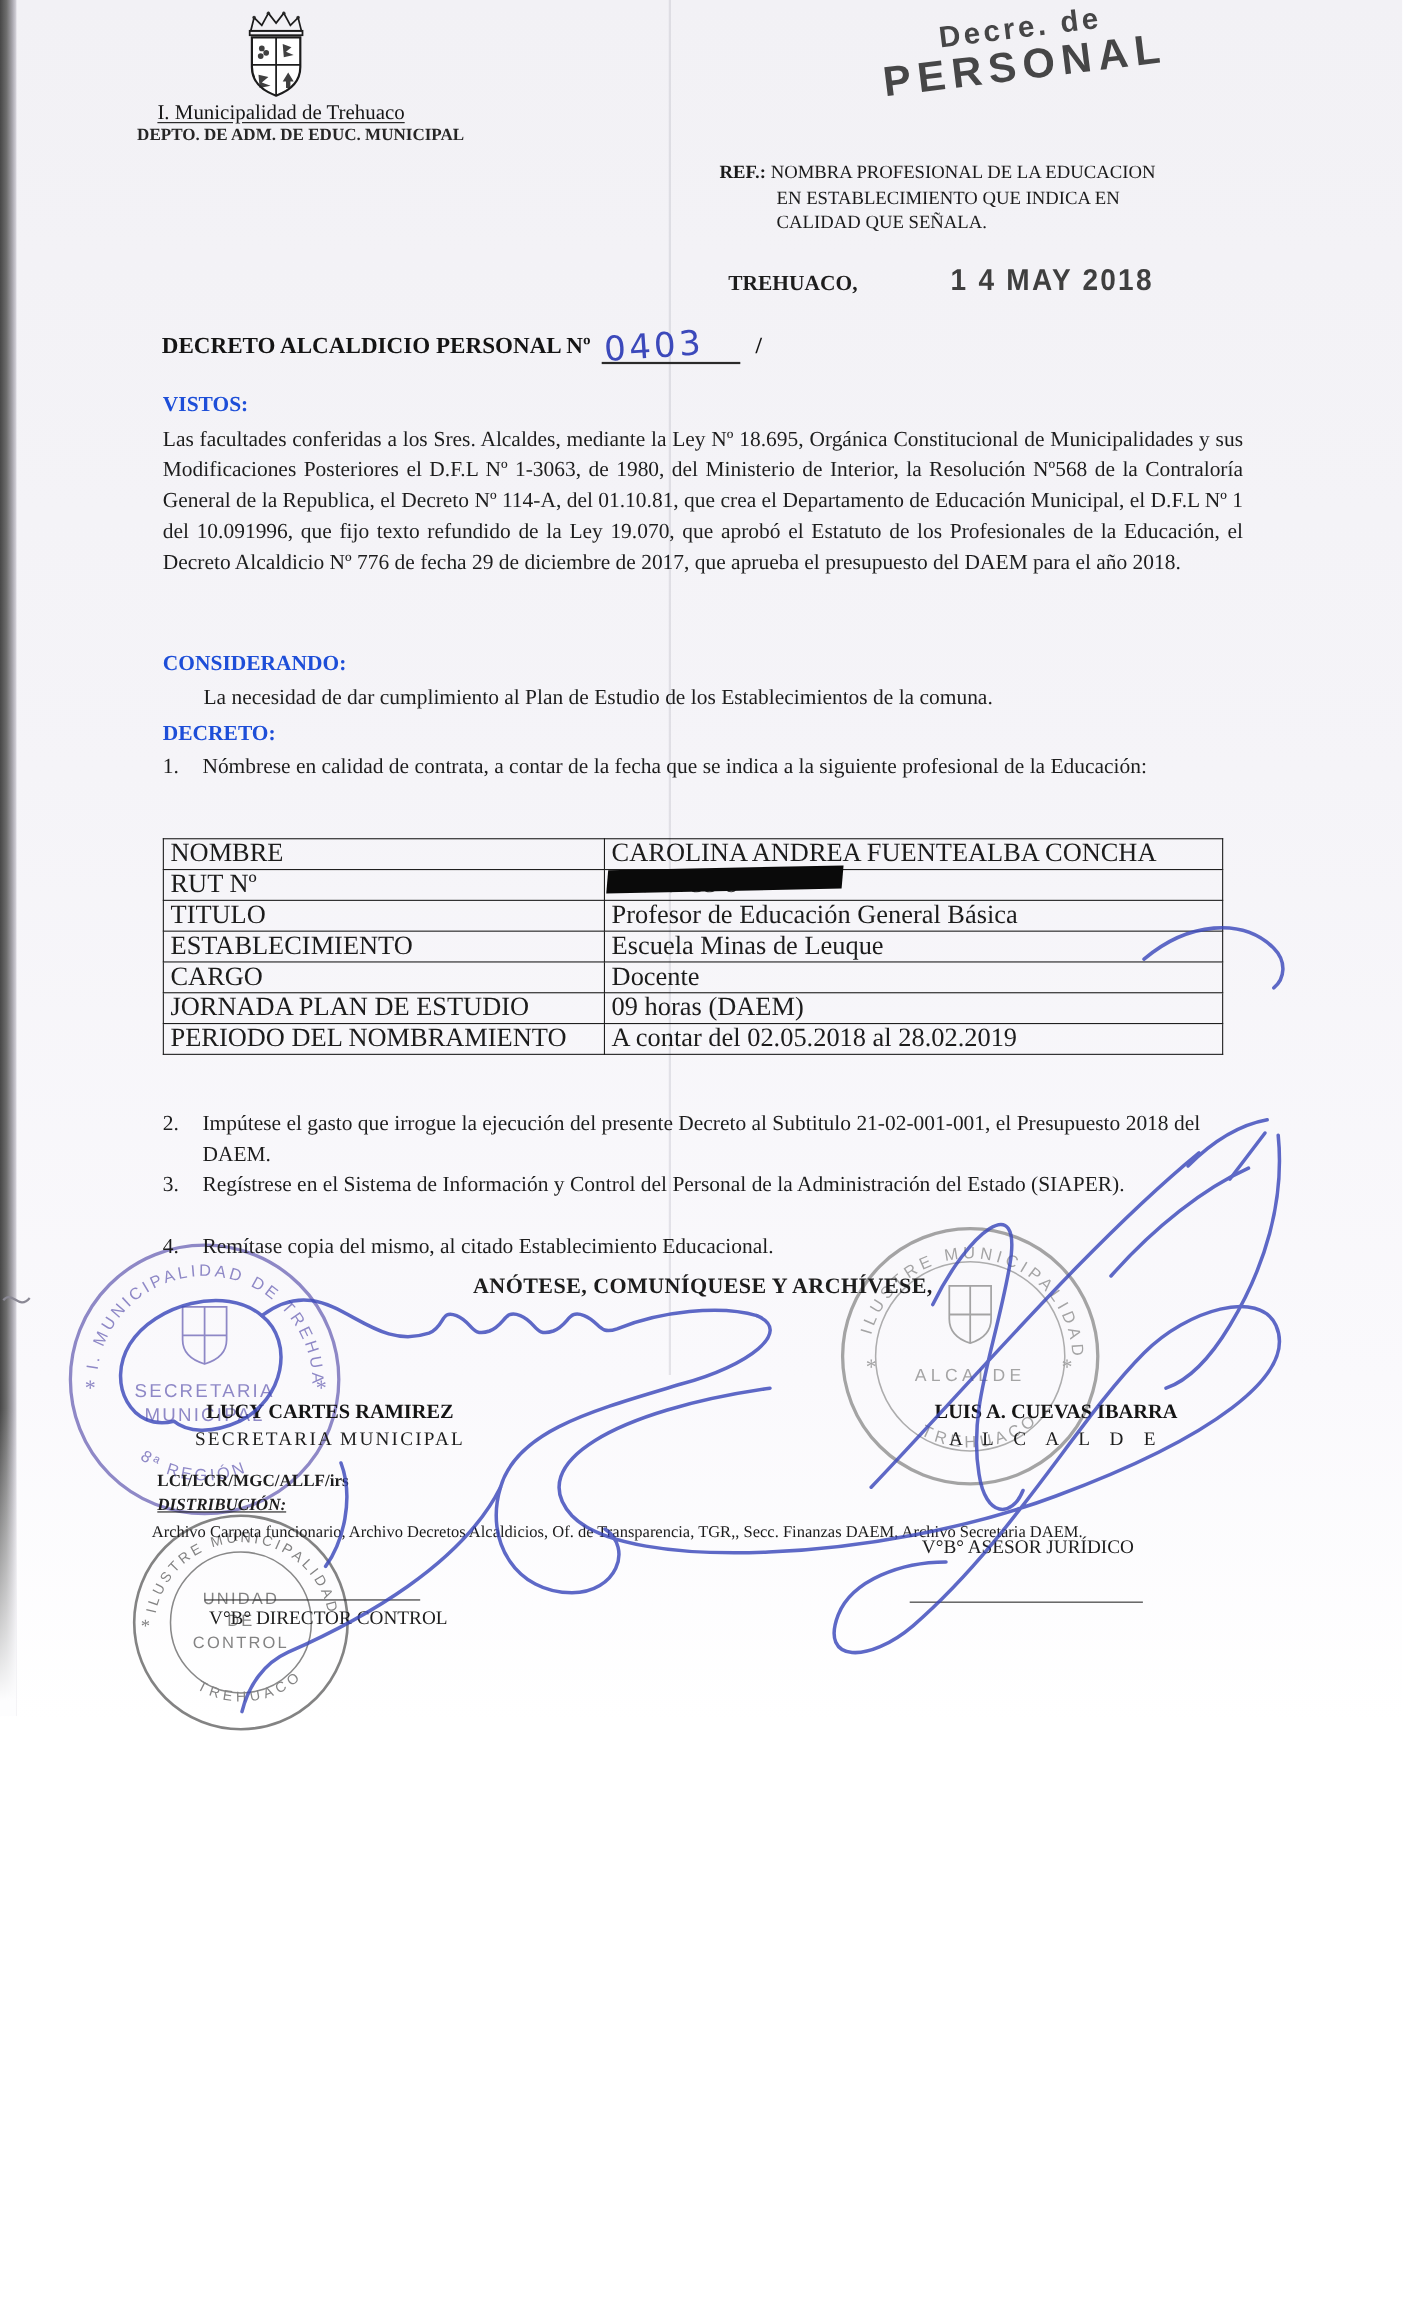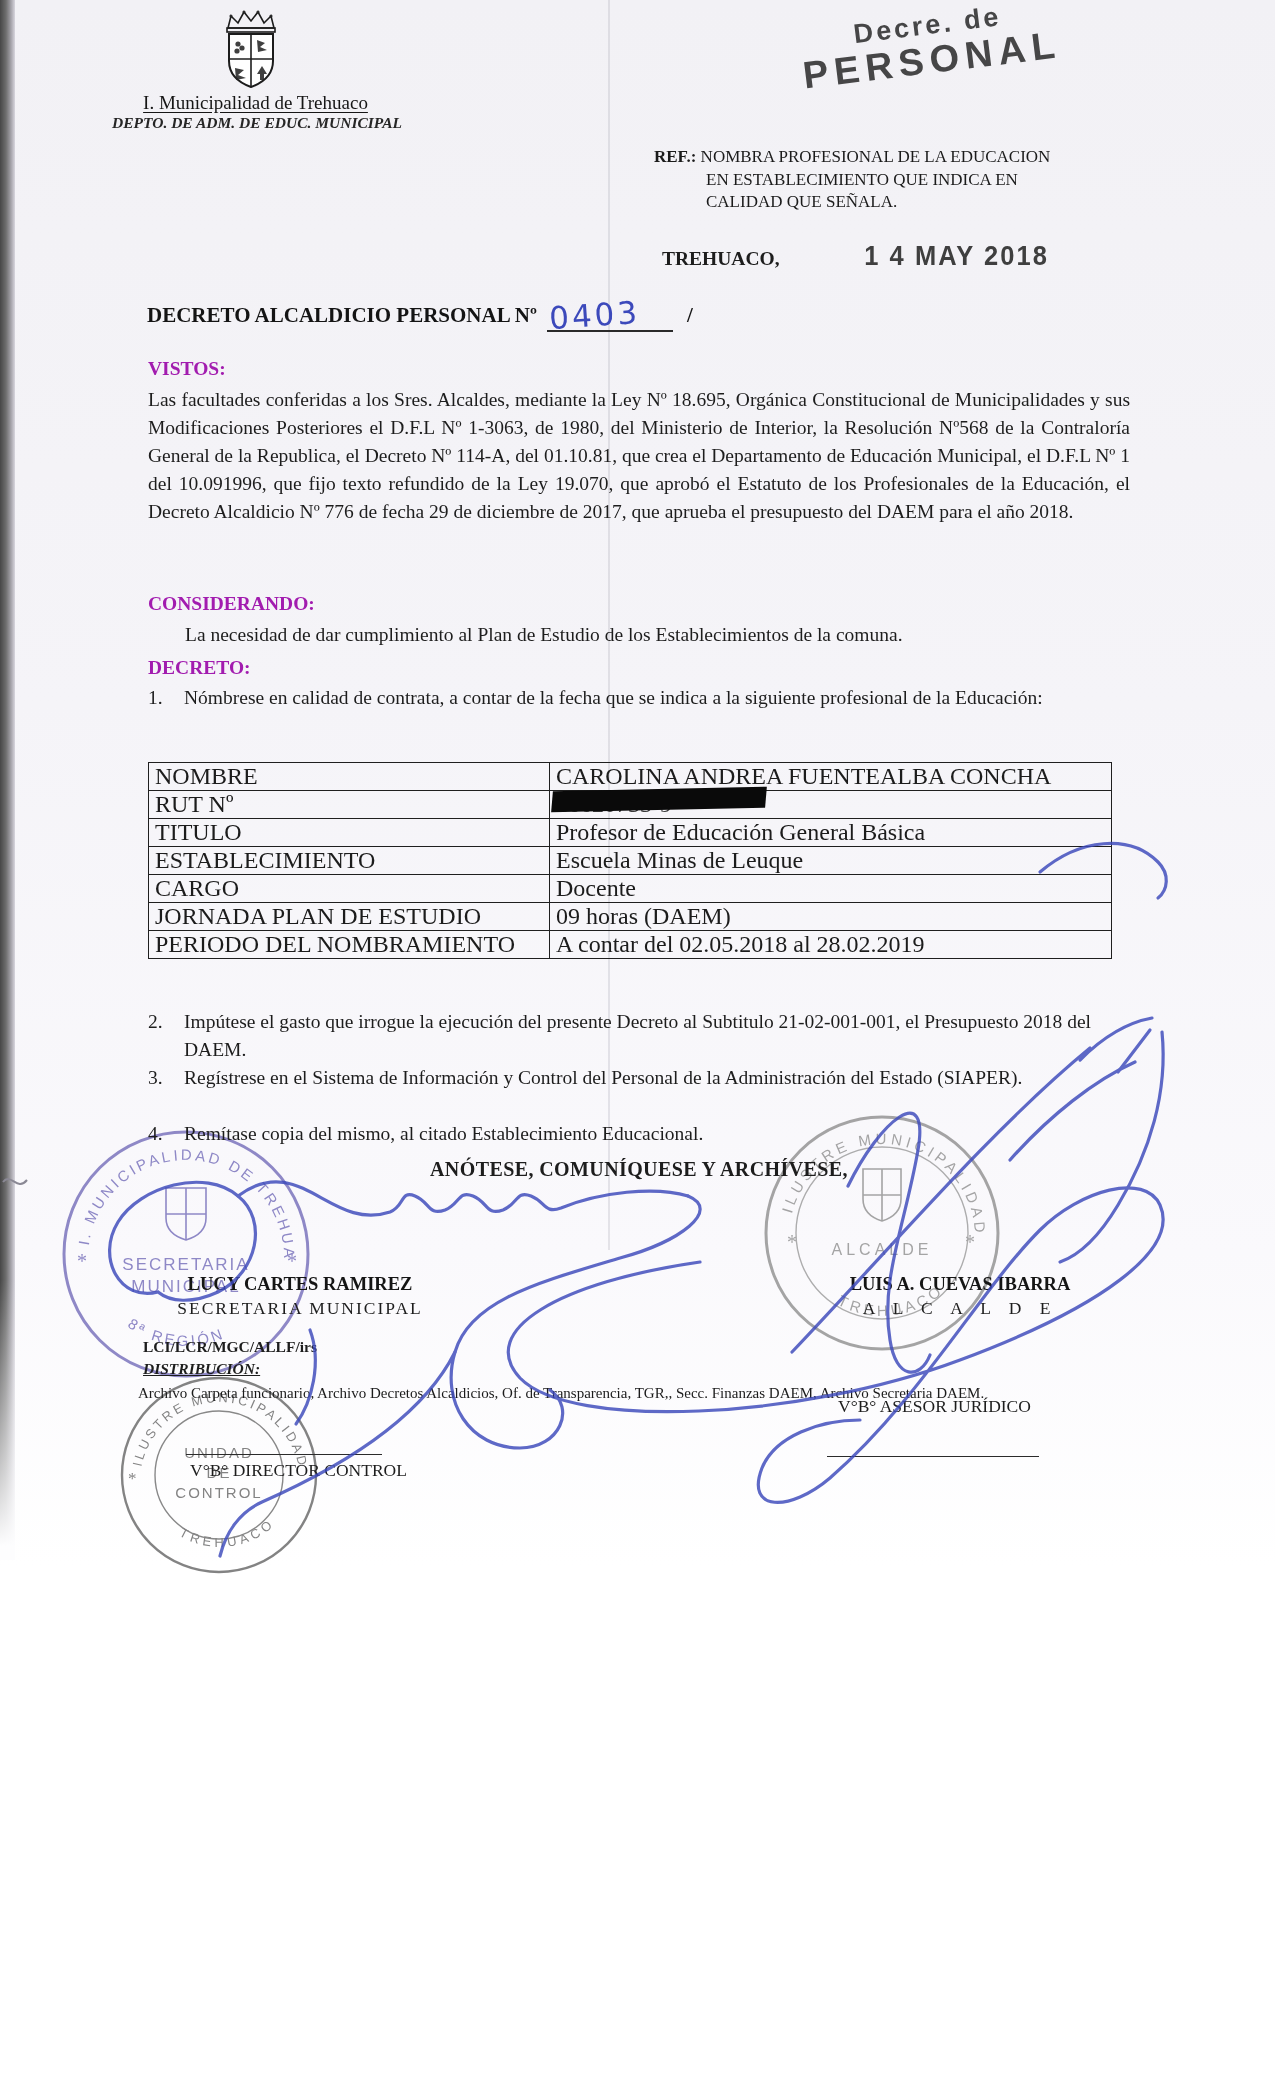"DEPTO. DE ADM. DE EDUC." #department-name { font-style: italic -> none; text-align: center -> right }
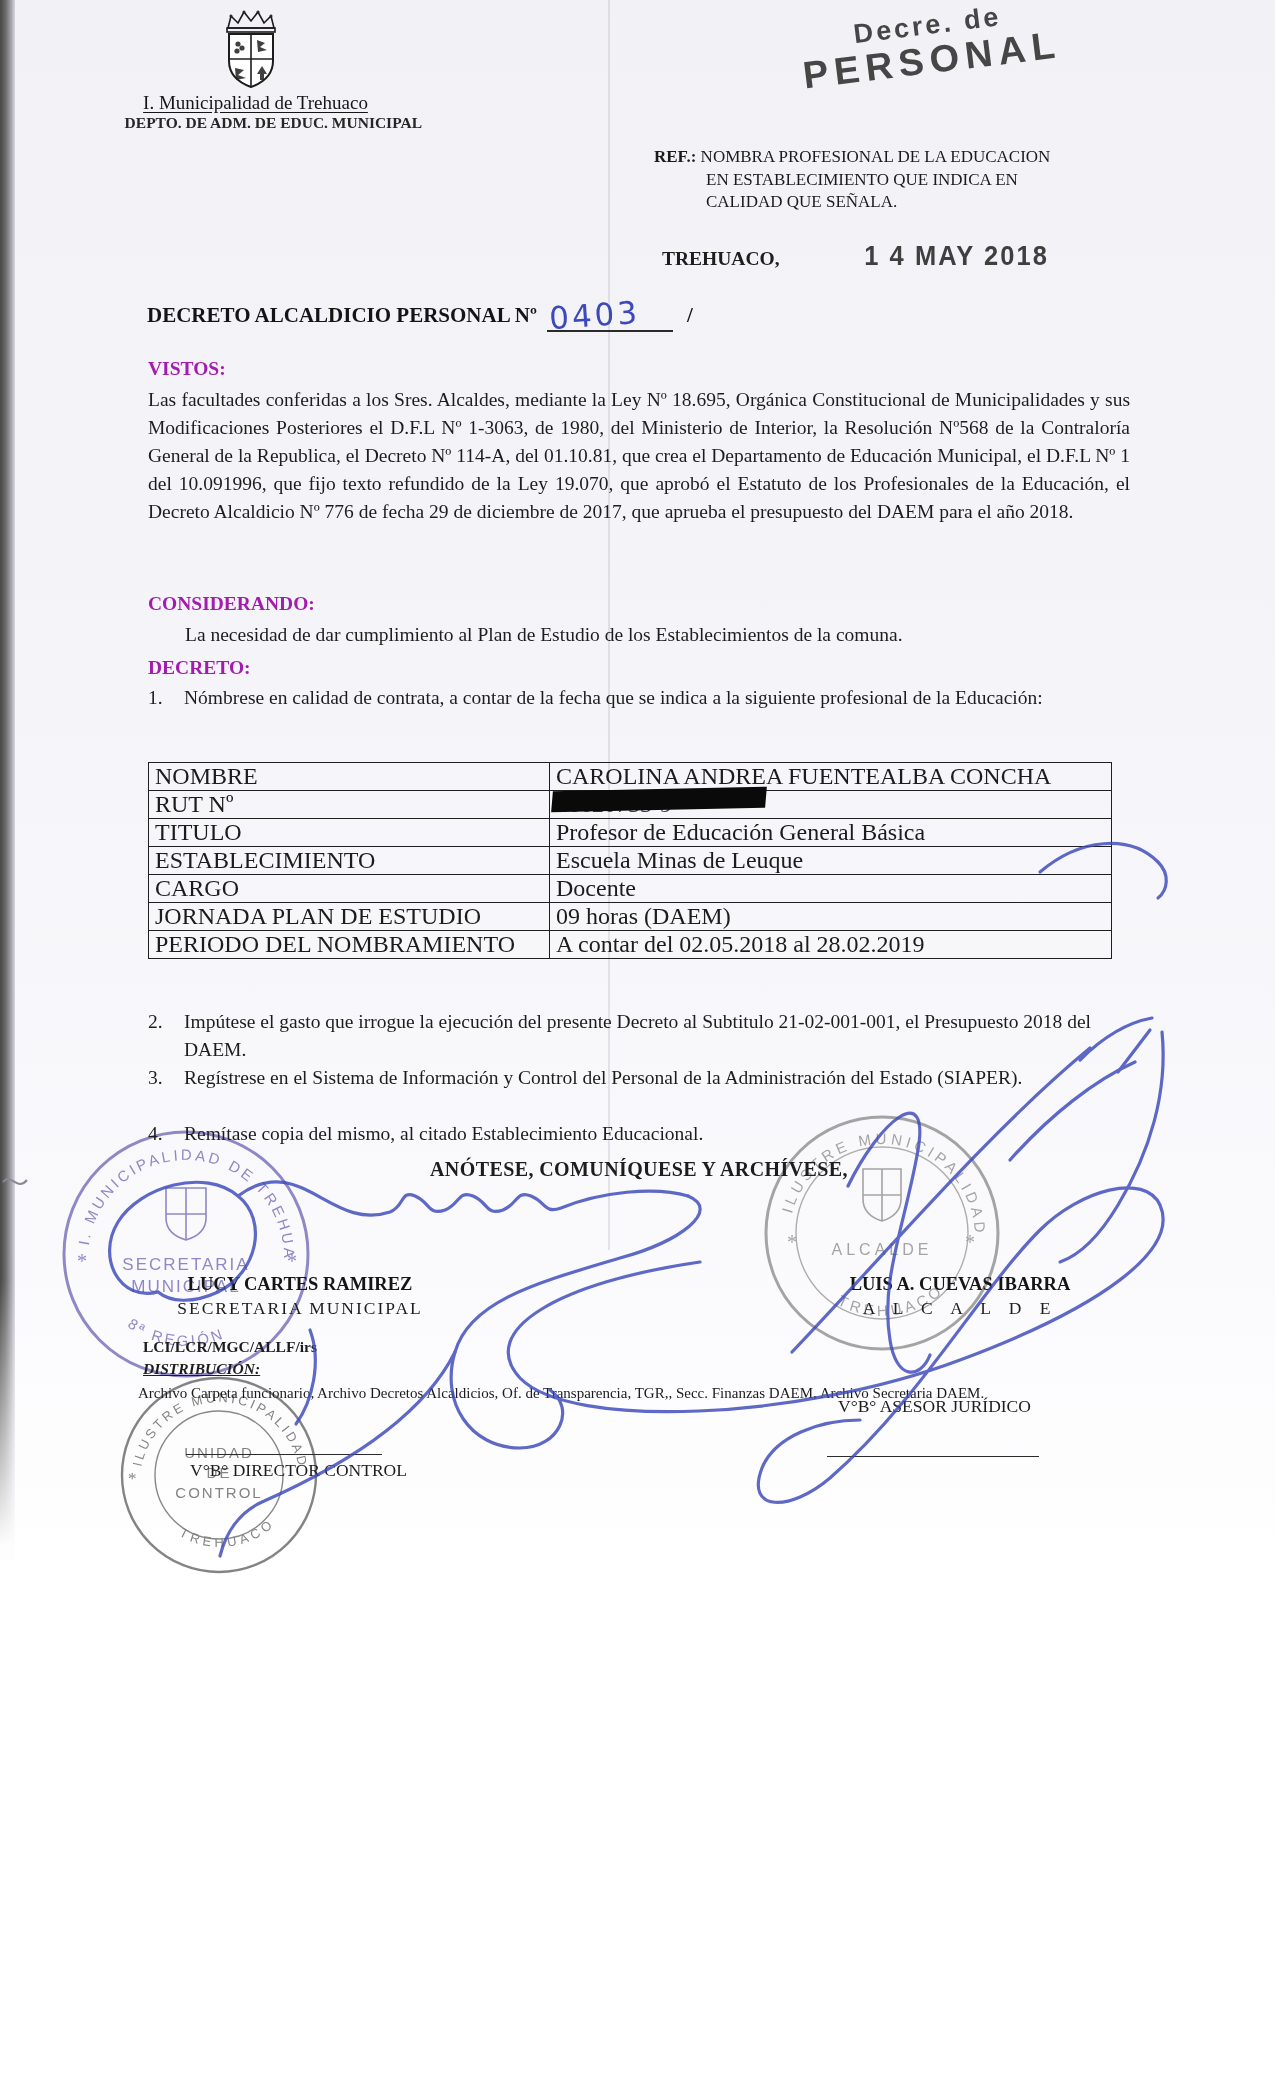"VISTOS:" .h { color: #a21caf -> #1d4ed8 }
